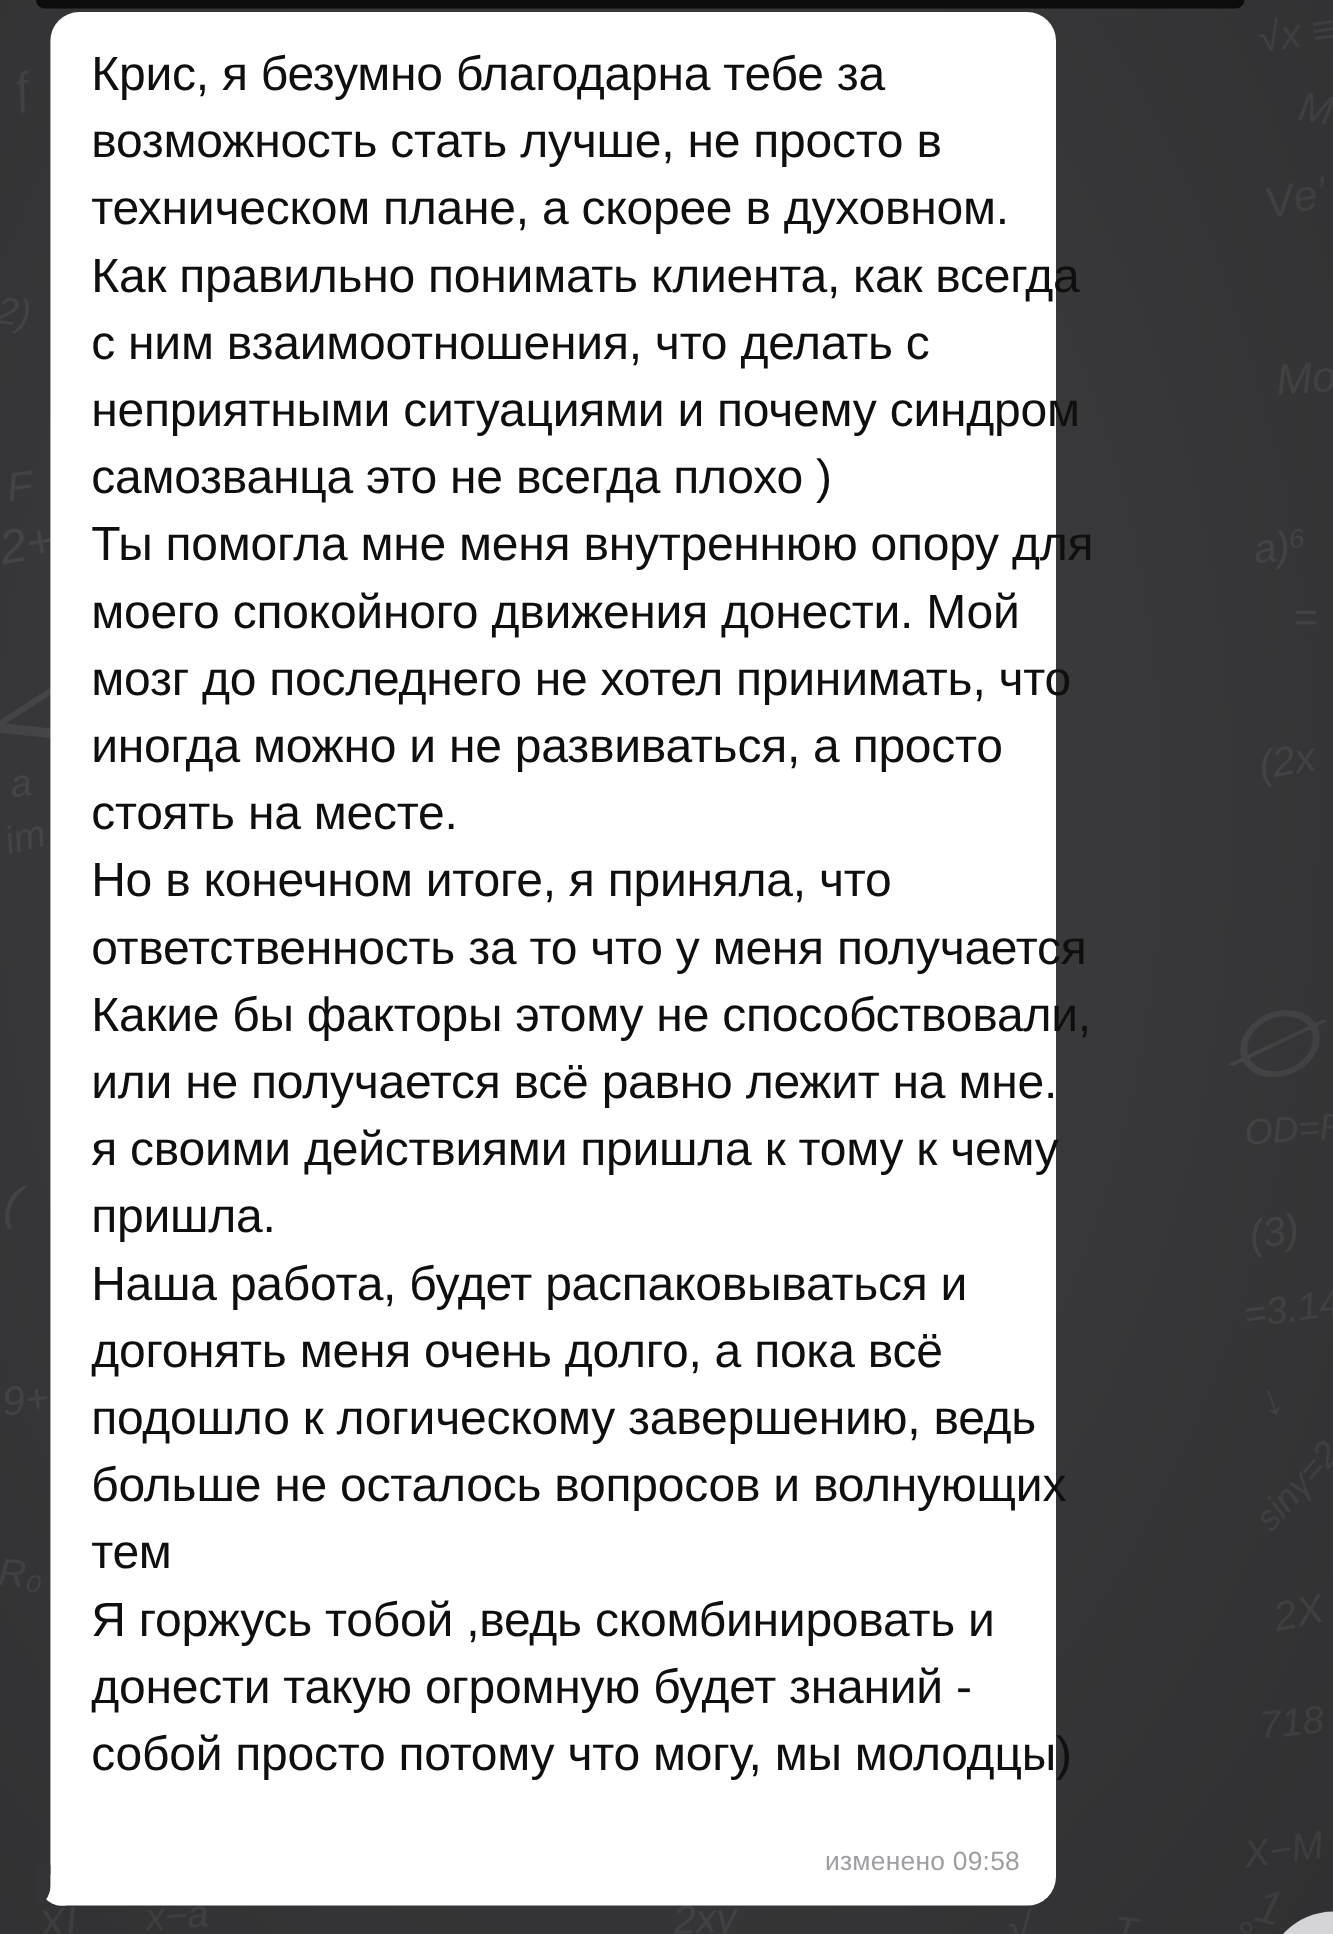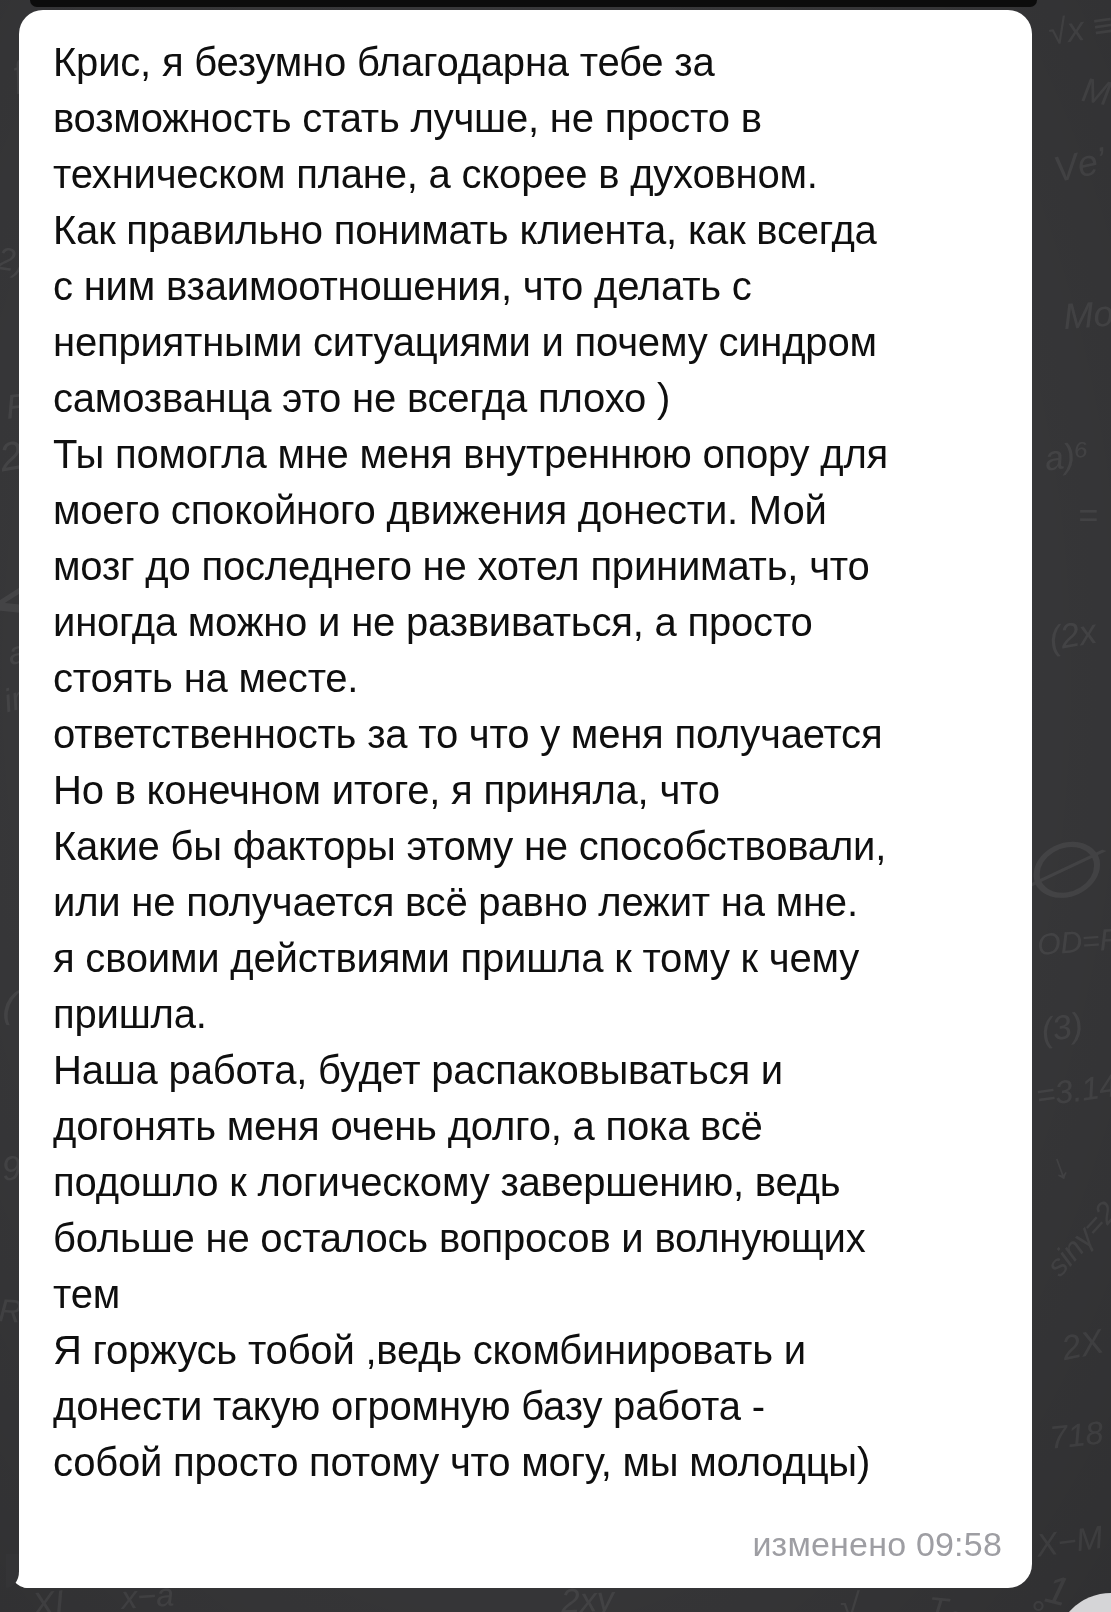"Крис, я безумно благодарна тебе" .bubble { left: 19px -> 42px; width: 1013px -> 838px }
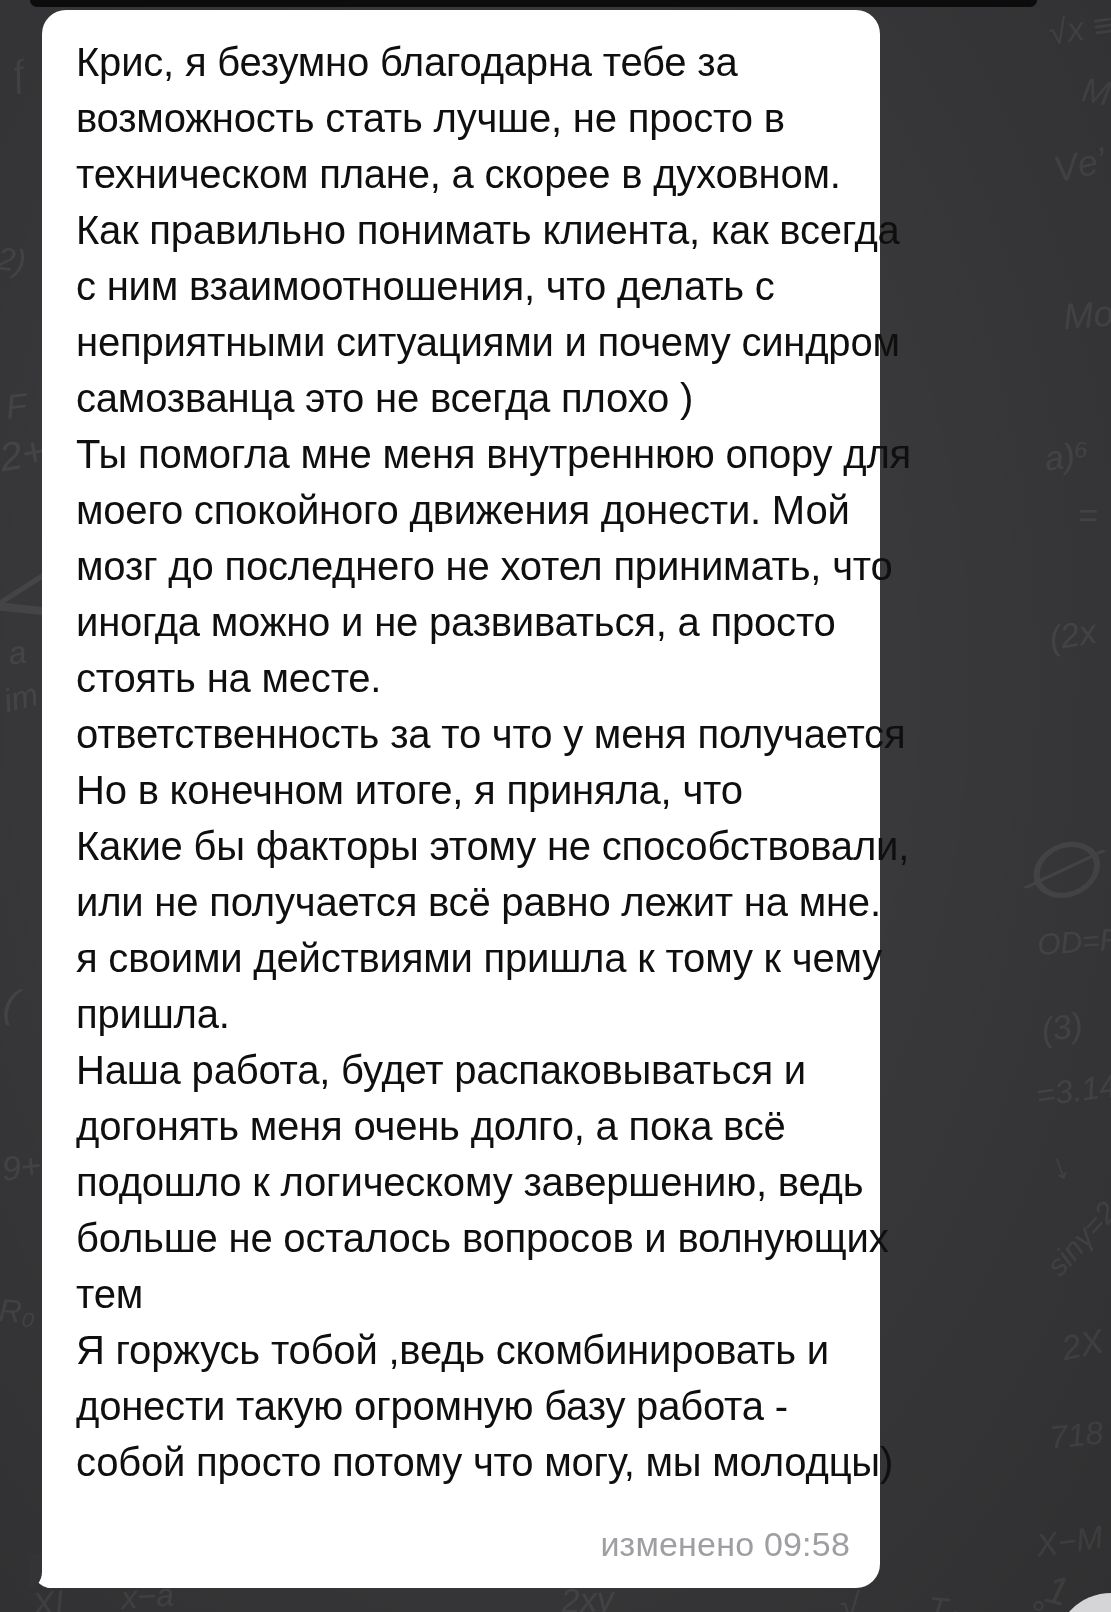"ответственность за то что у" div.line { order: before "Но в конечном итоге, я" -> after "Но в конечном итоге, я" }
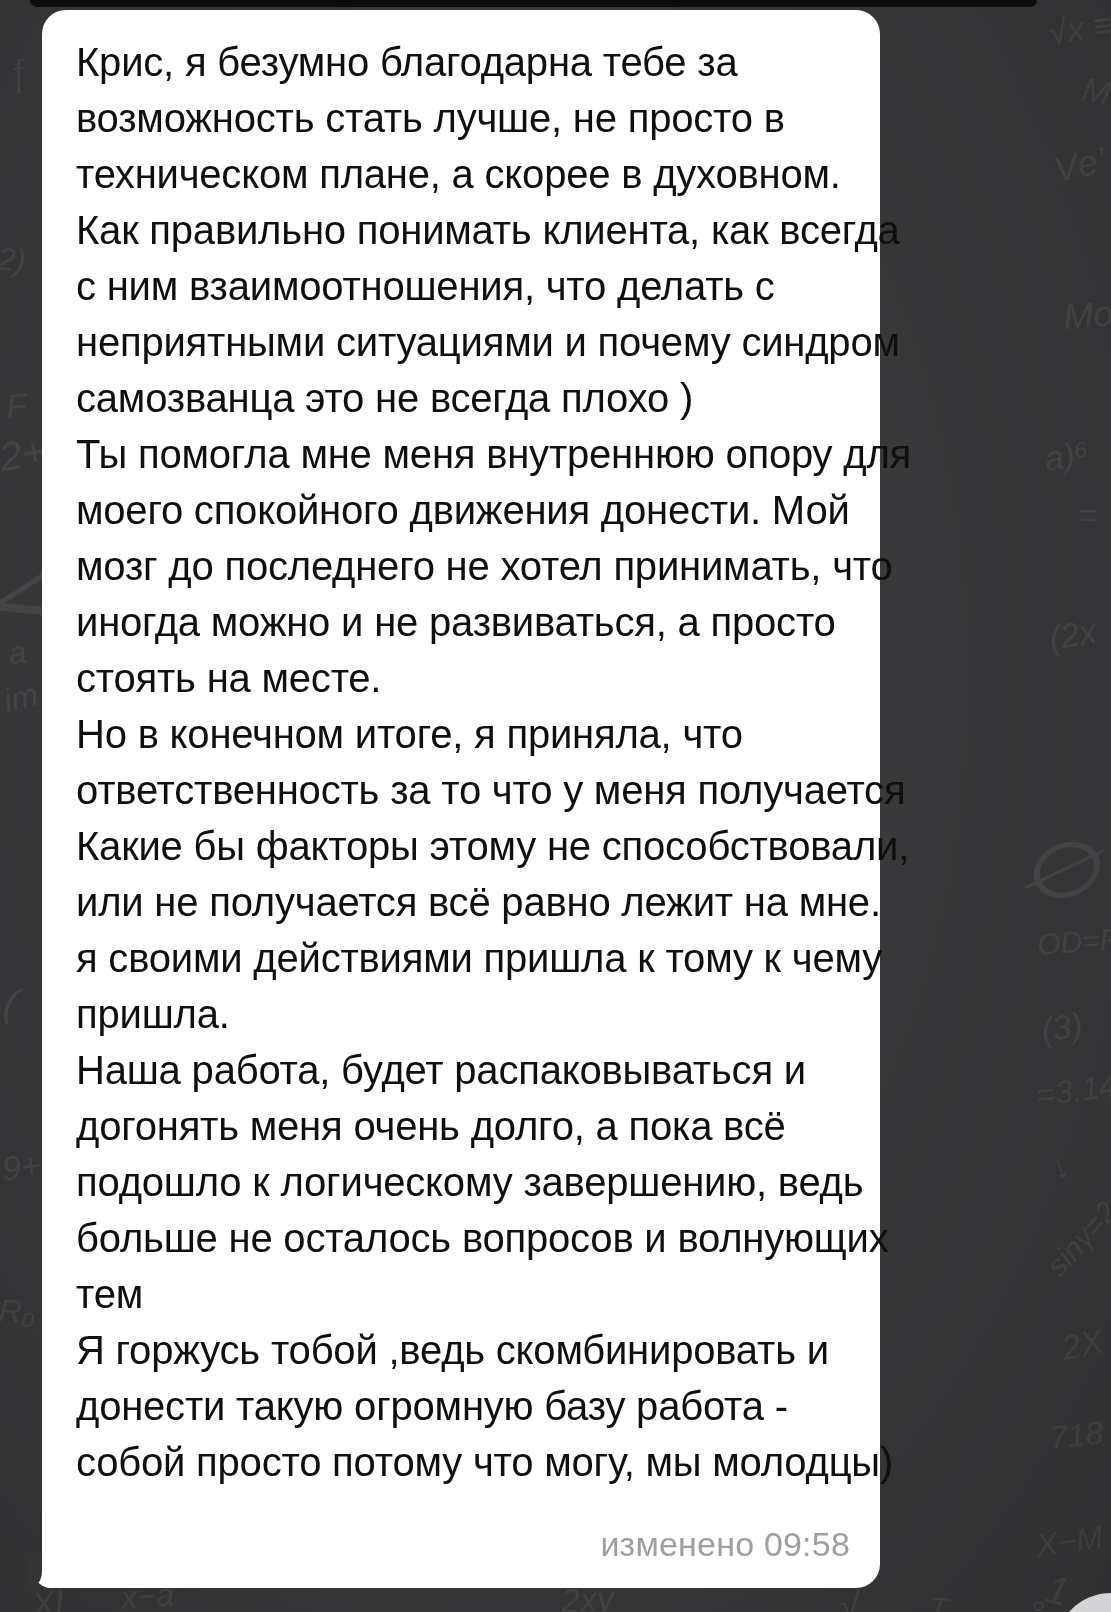"донести такую огромную базу работа" div.line { text: базу работа -> будет знаний }
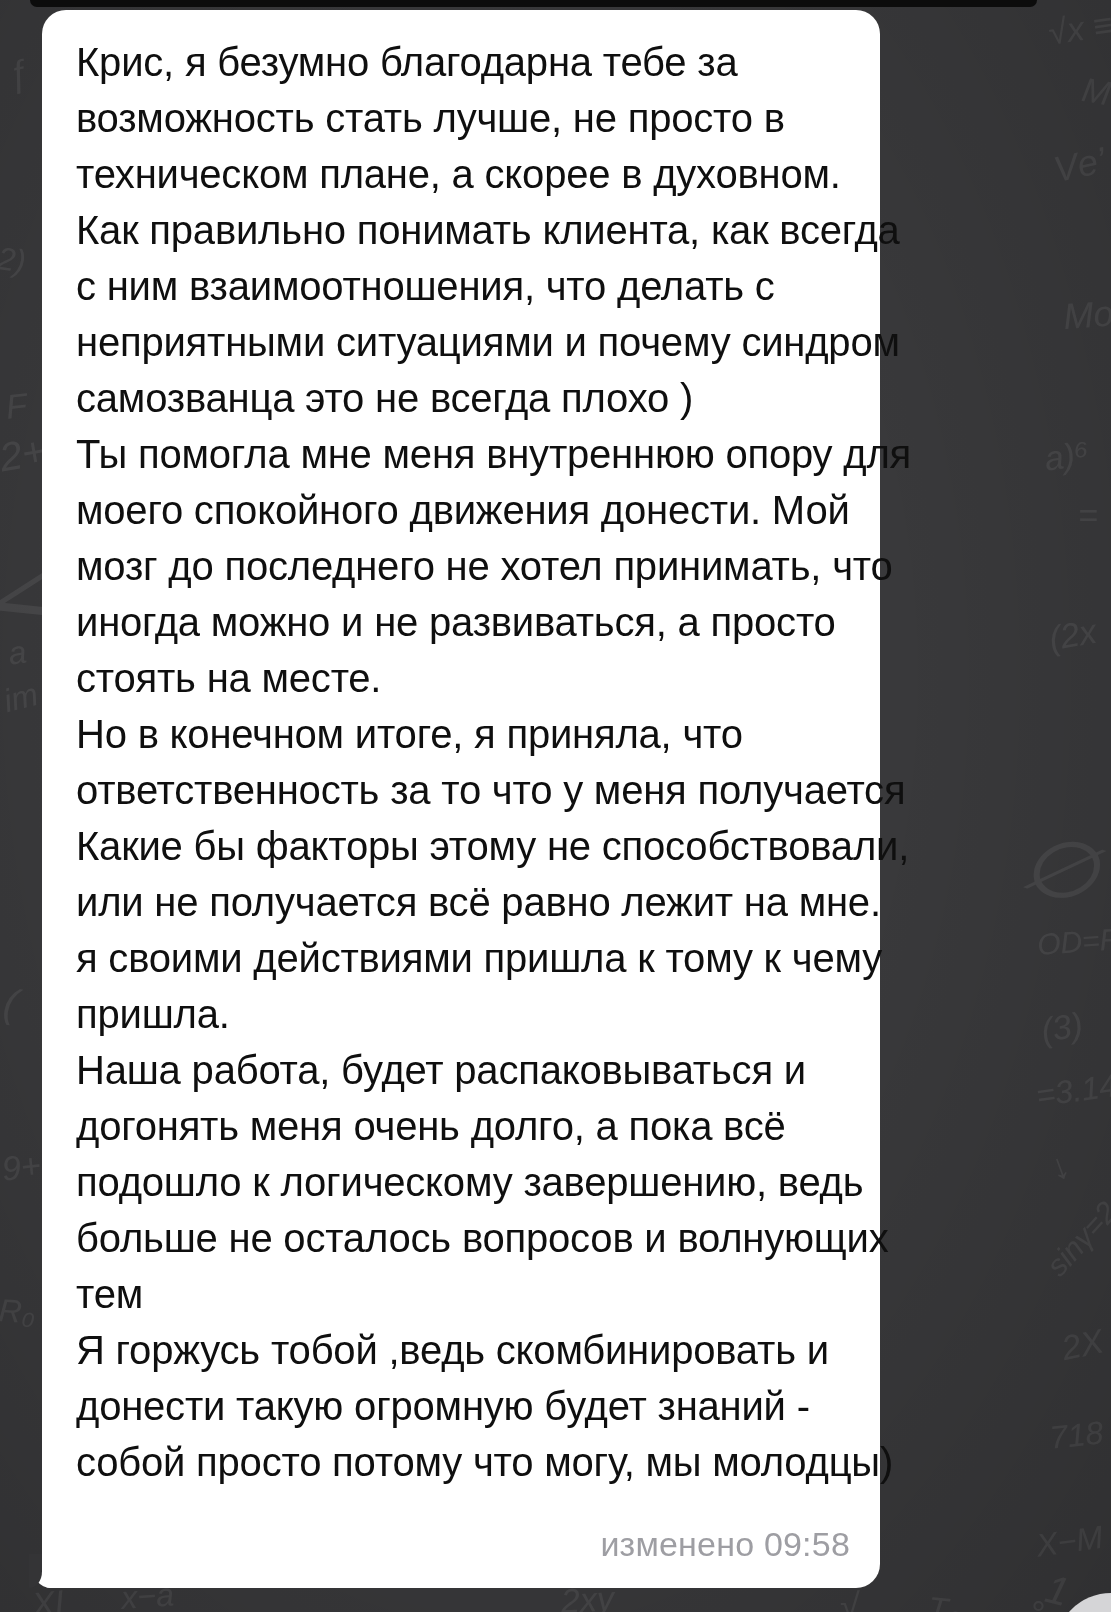"изменено 09:58" .meta { font-size: 34px -> 22px }
